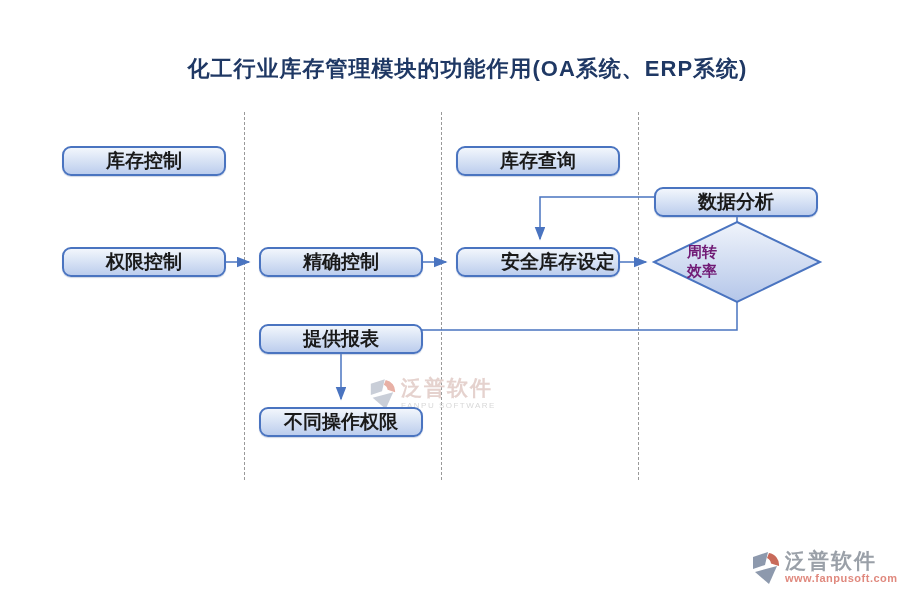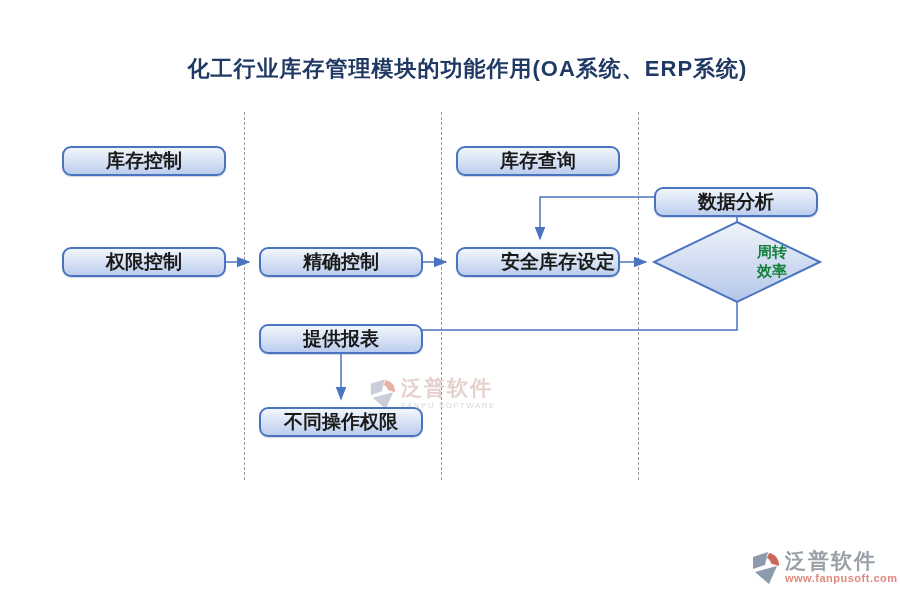"周转" .diamond-label { color: #15803d -> #701a75; text-align: right -> left }
